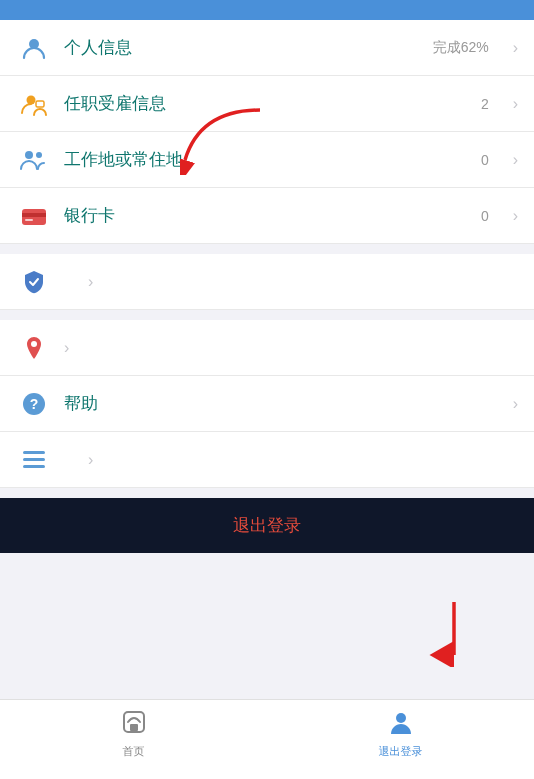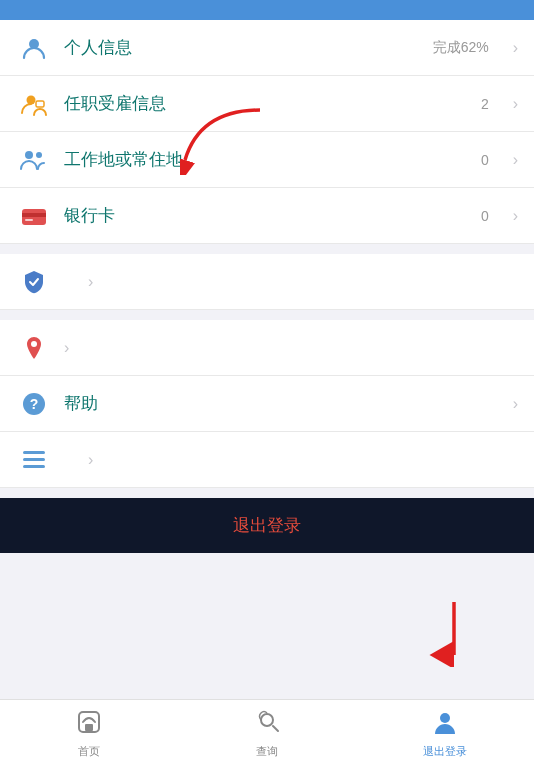"查询" div.tab-item { html: <div> <div> <svg> <circle></circle> <path></path> <path></path> </svg> </div> <span>查询</span> </div> -> none }
